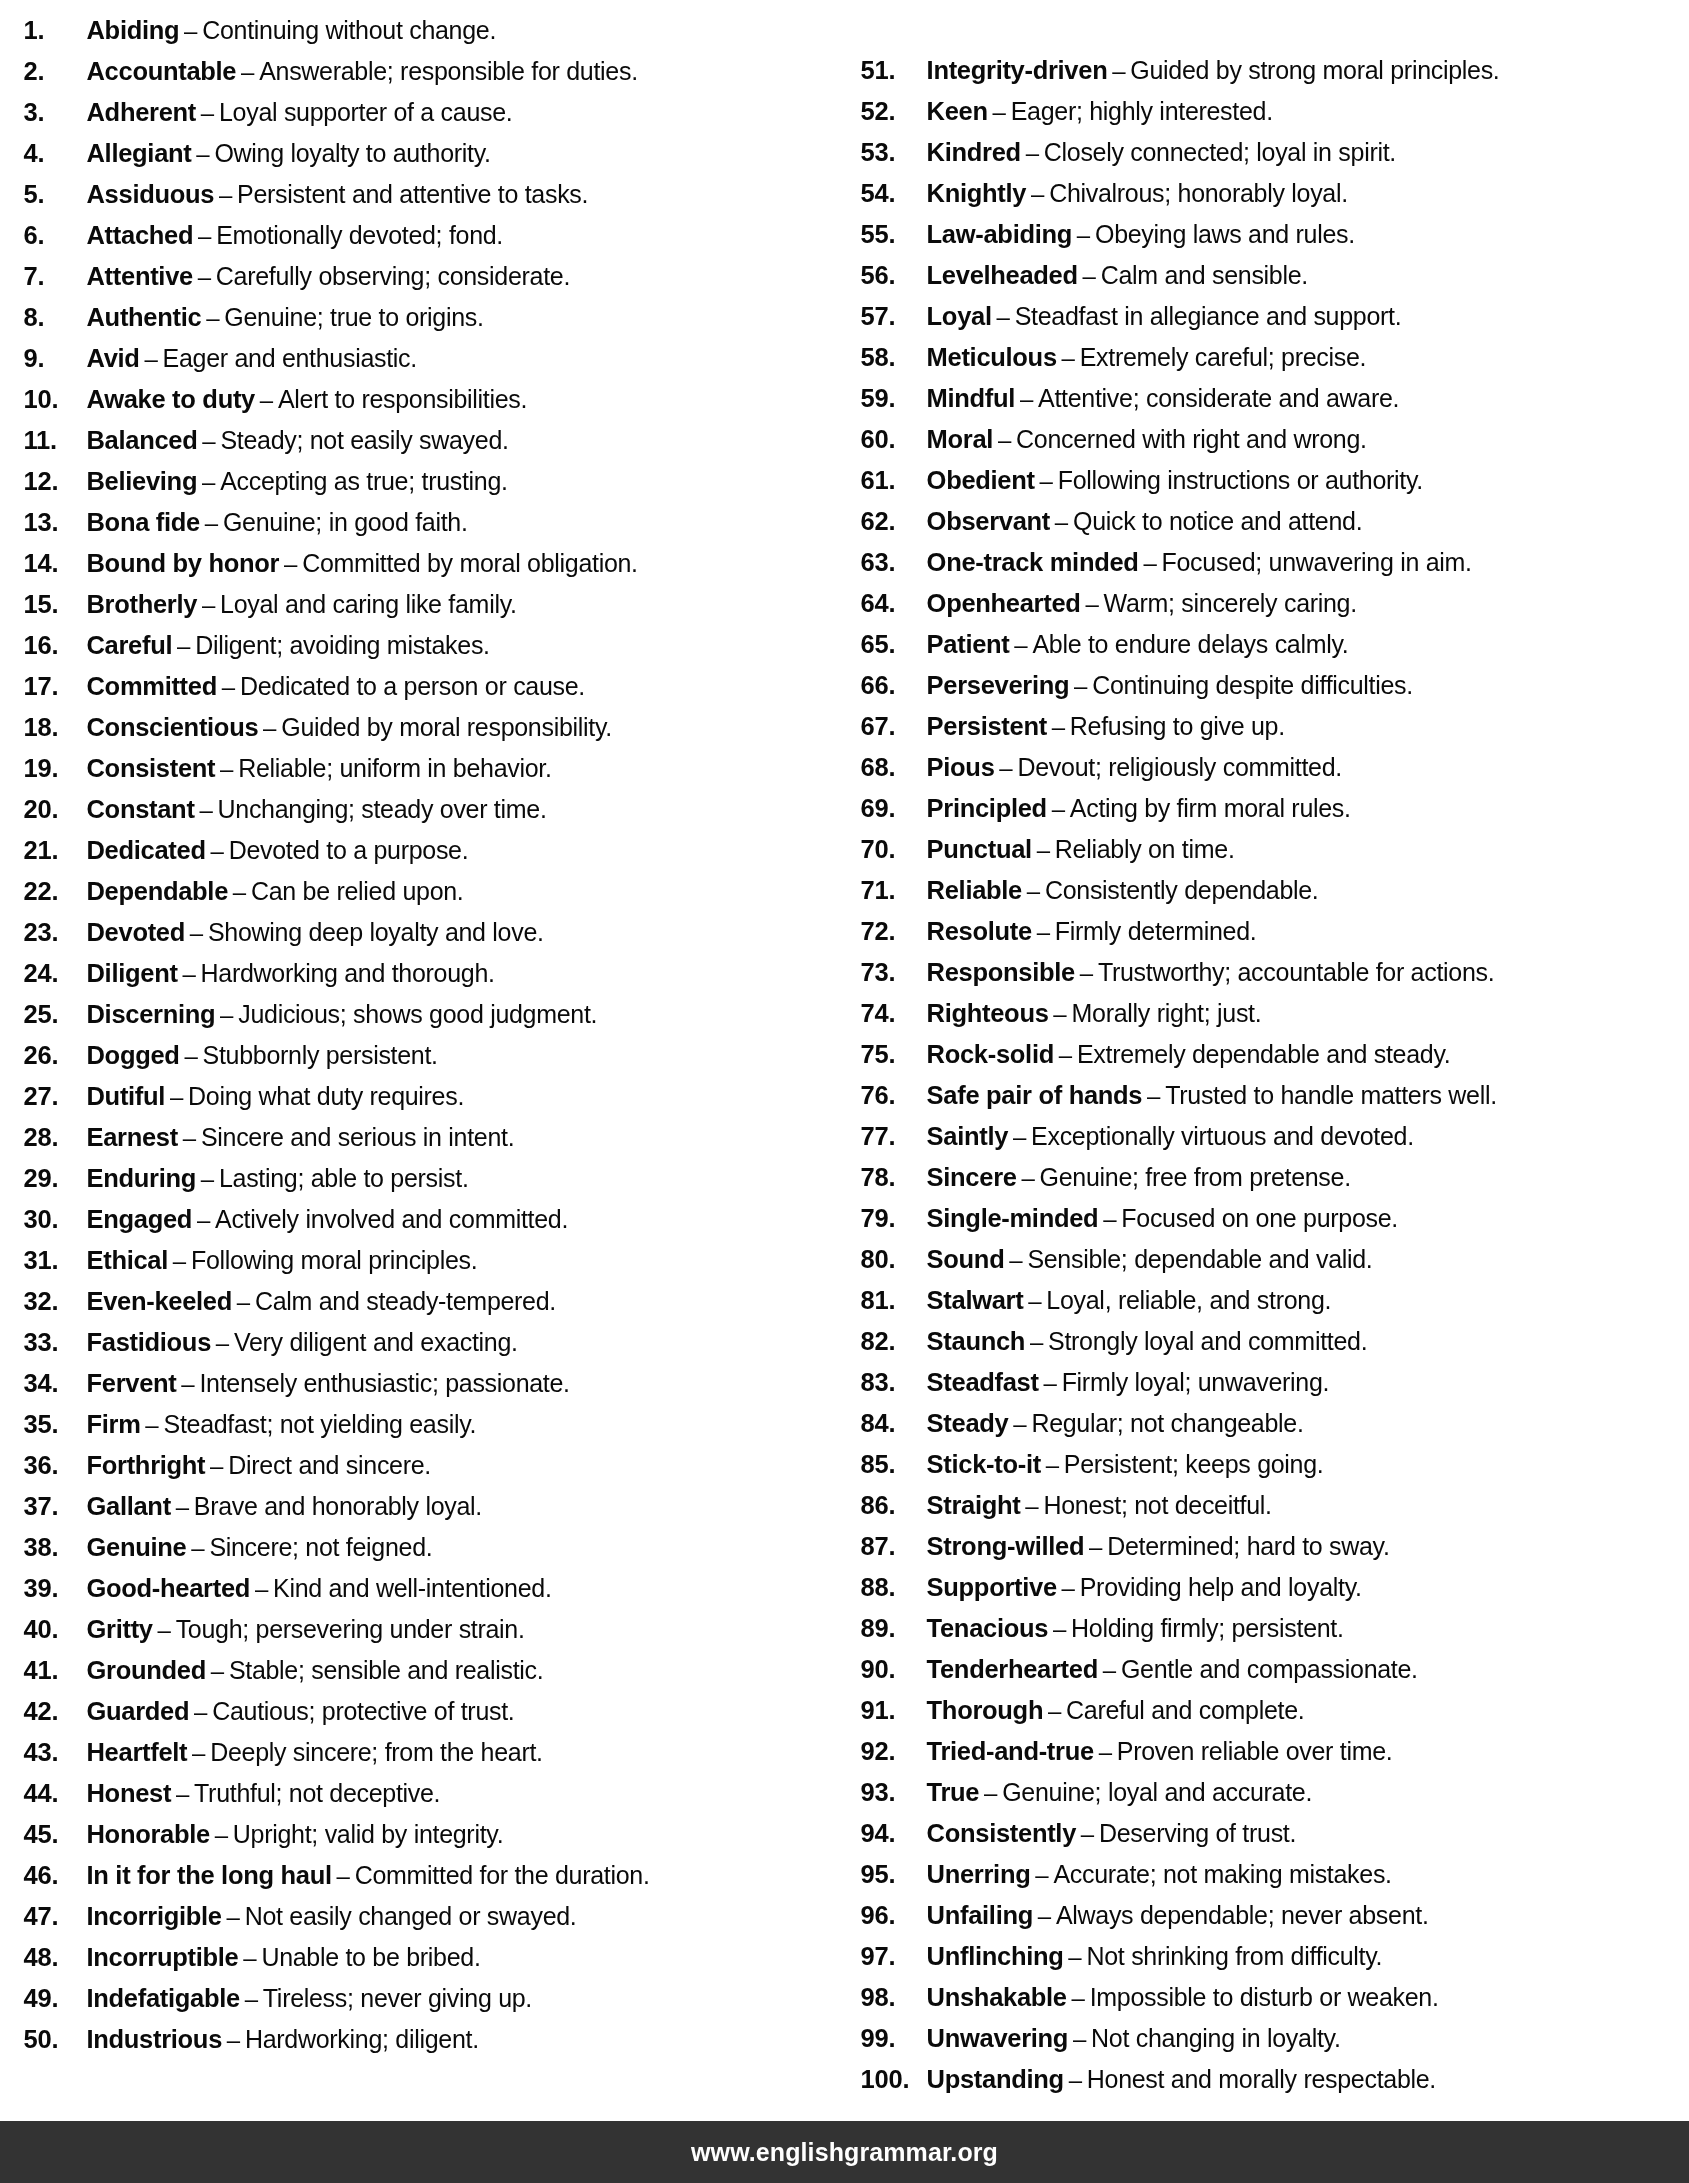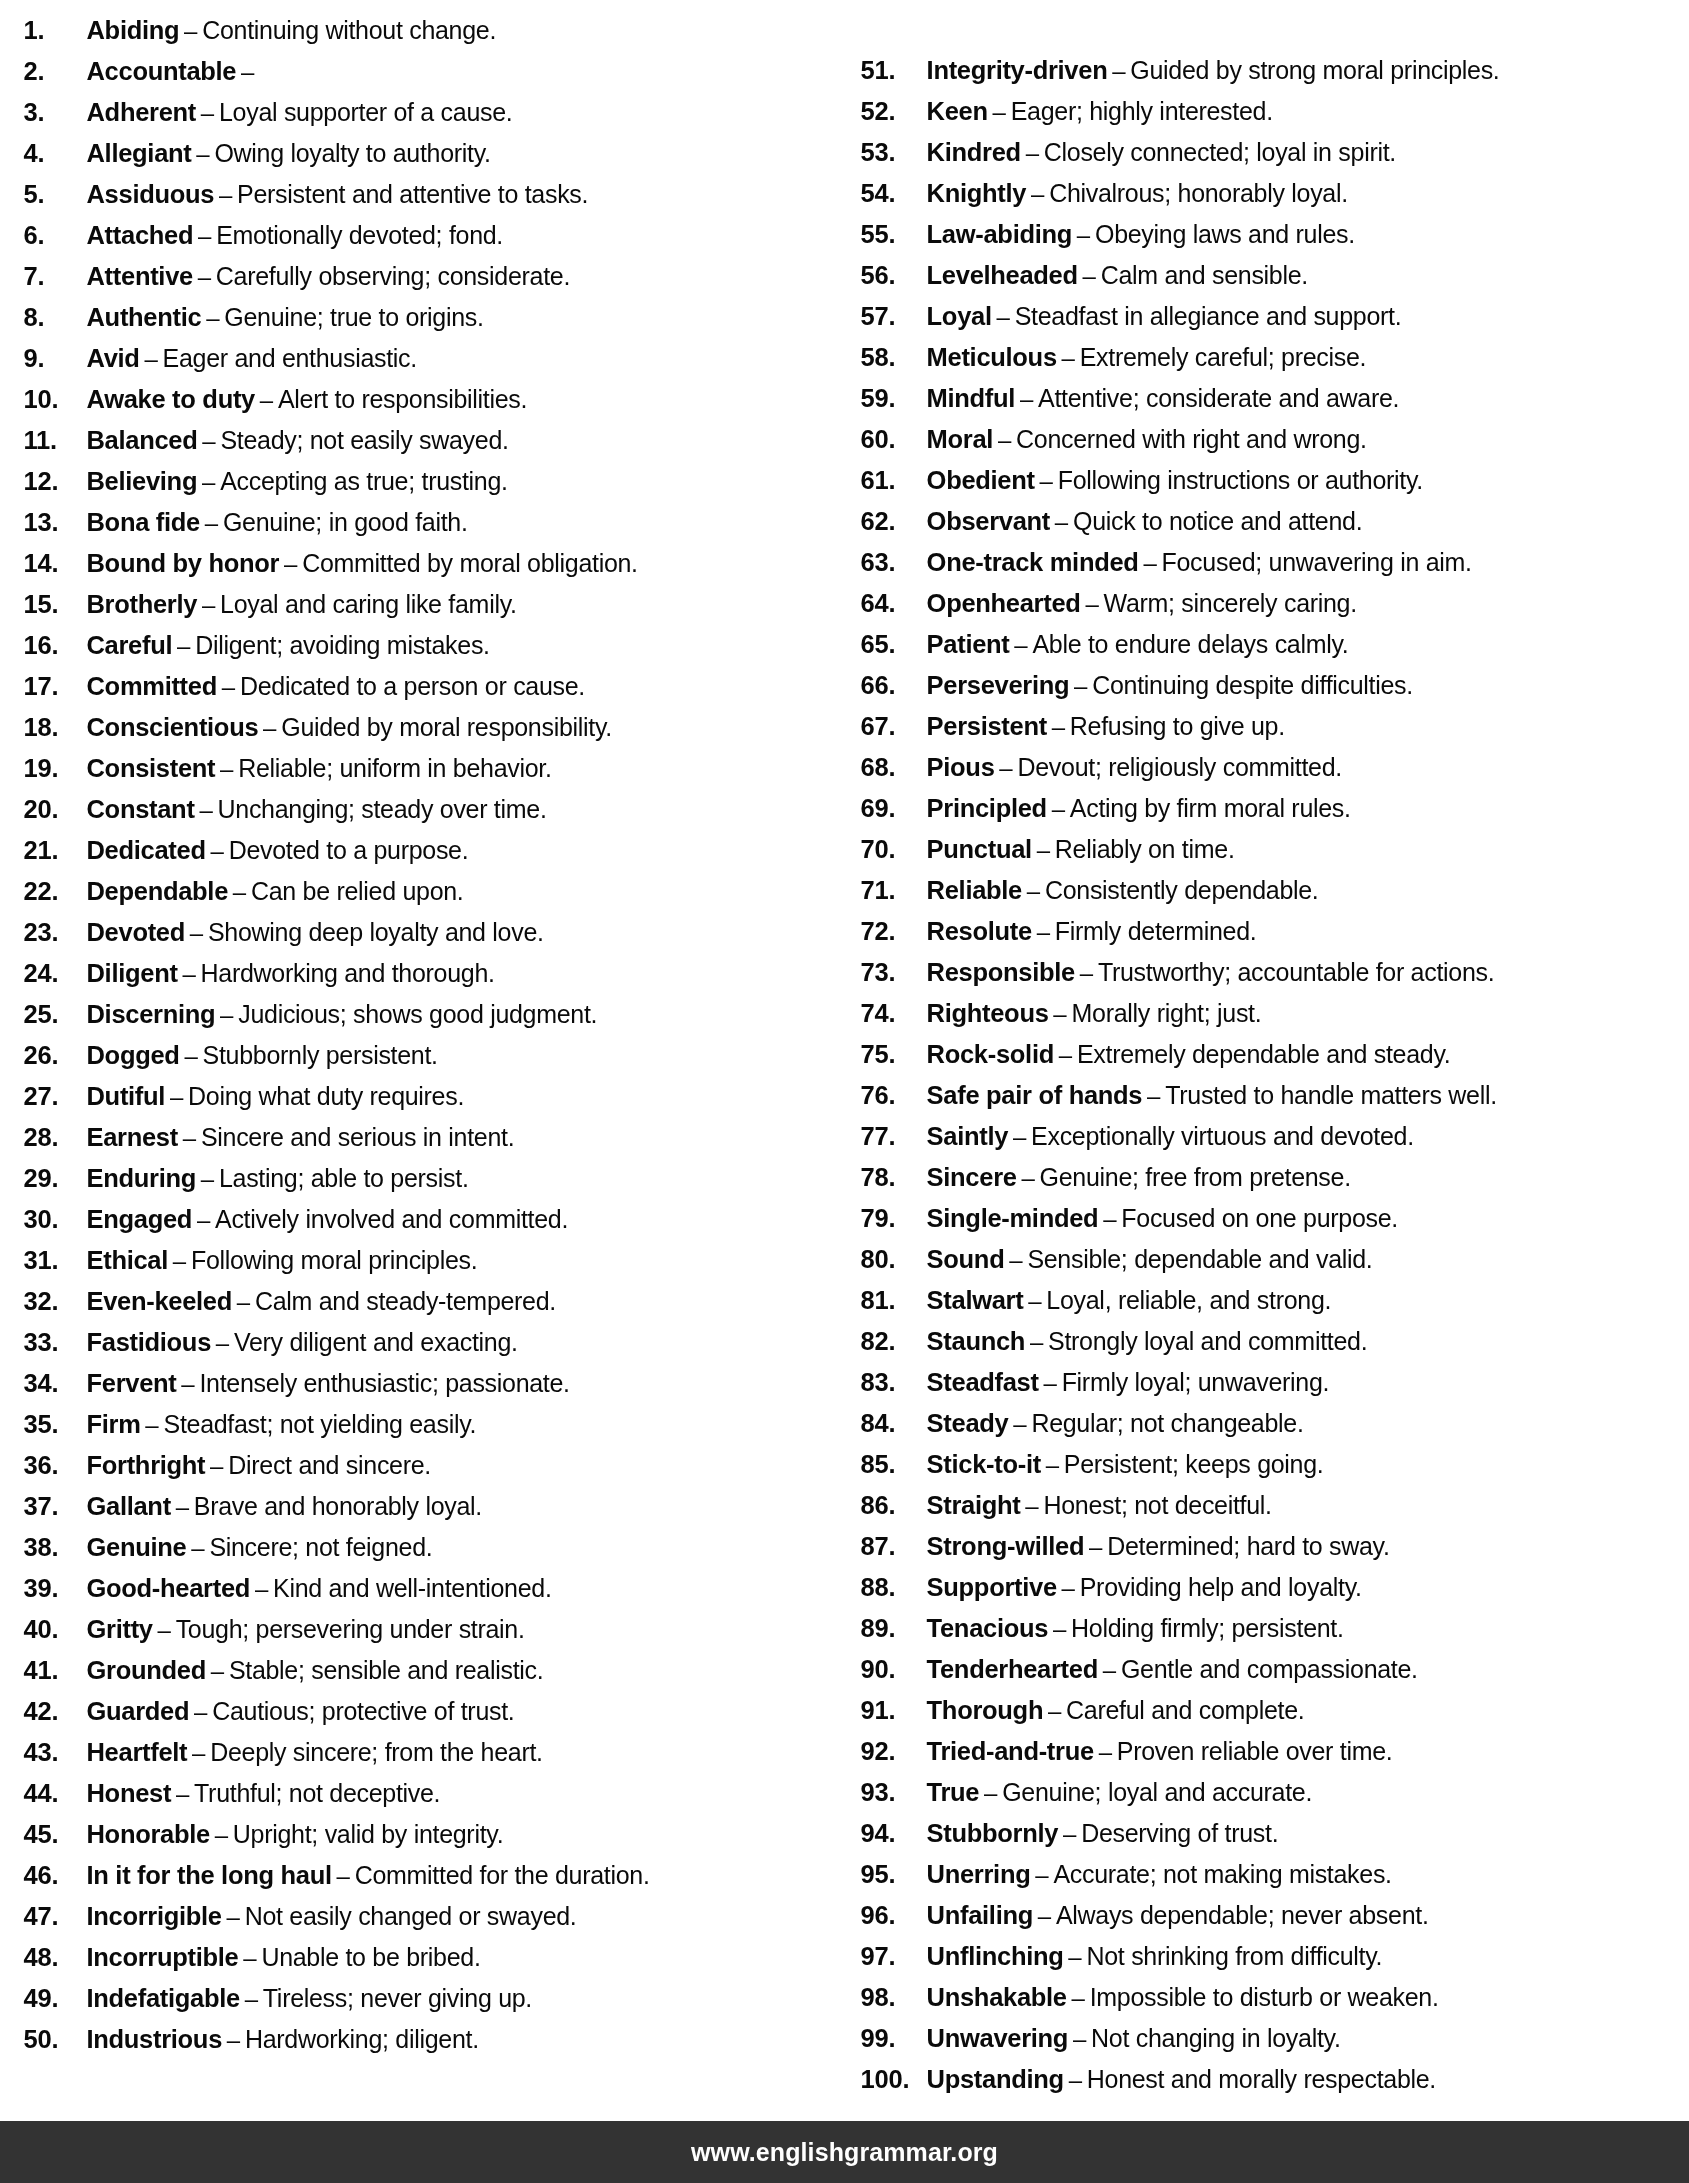"Answerable; responsible for duties." span.def { html: none -> <span>Answerable; responsible for duties.</span> }
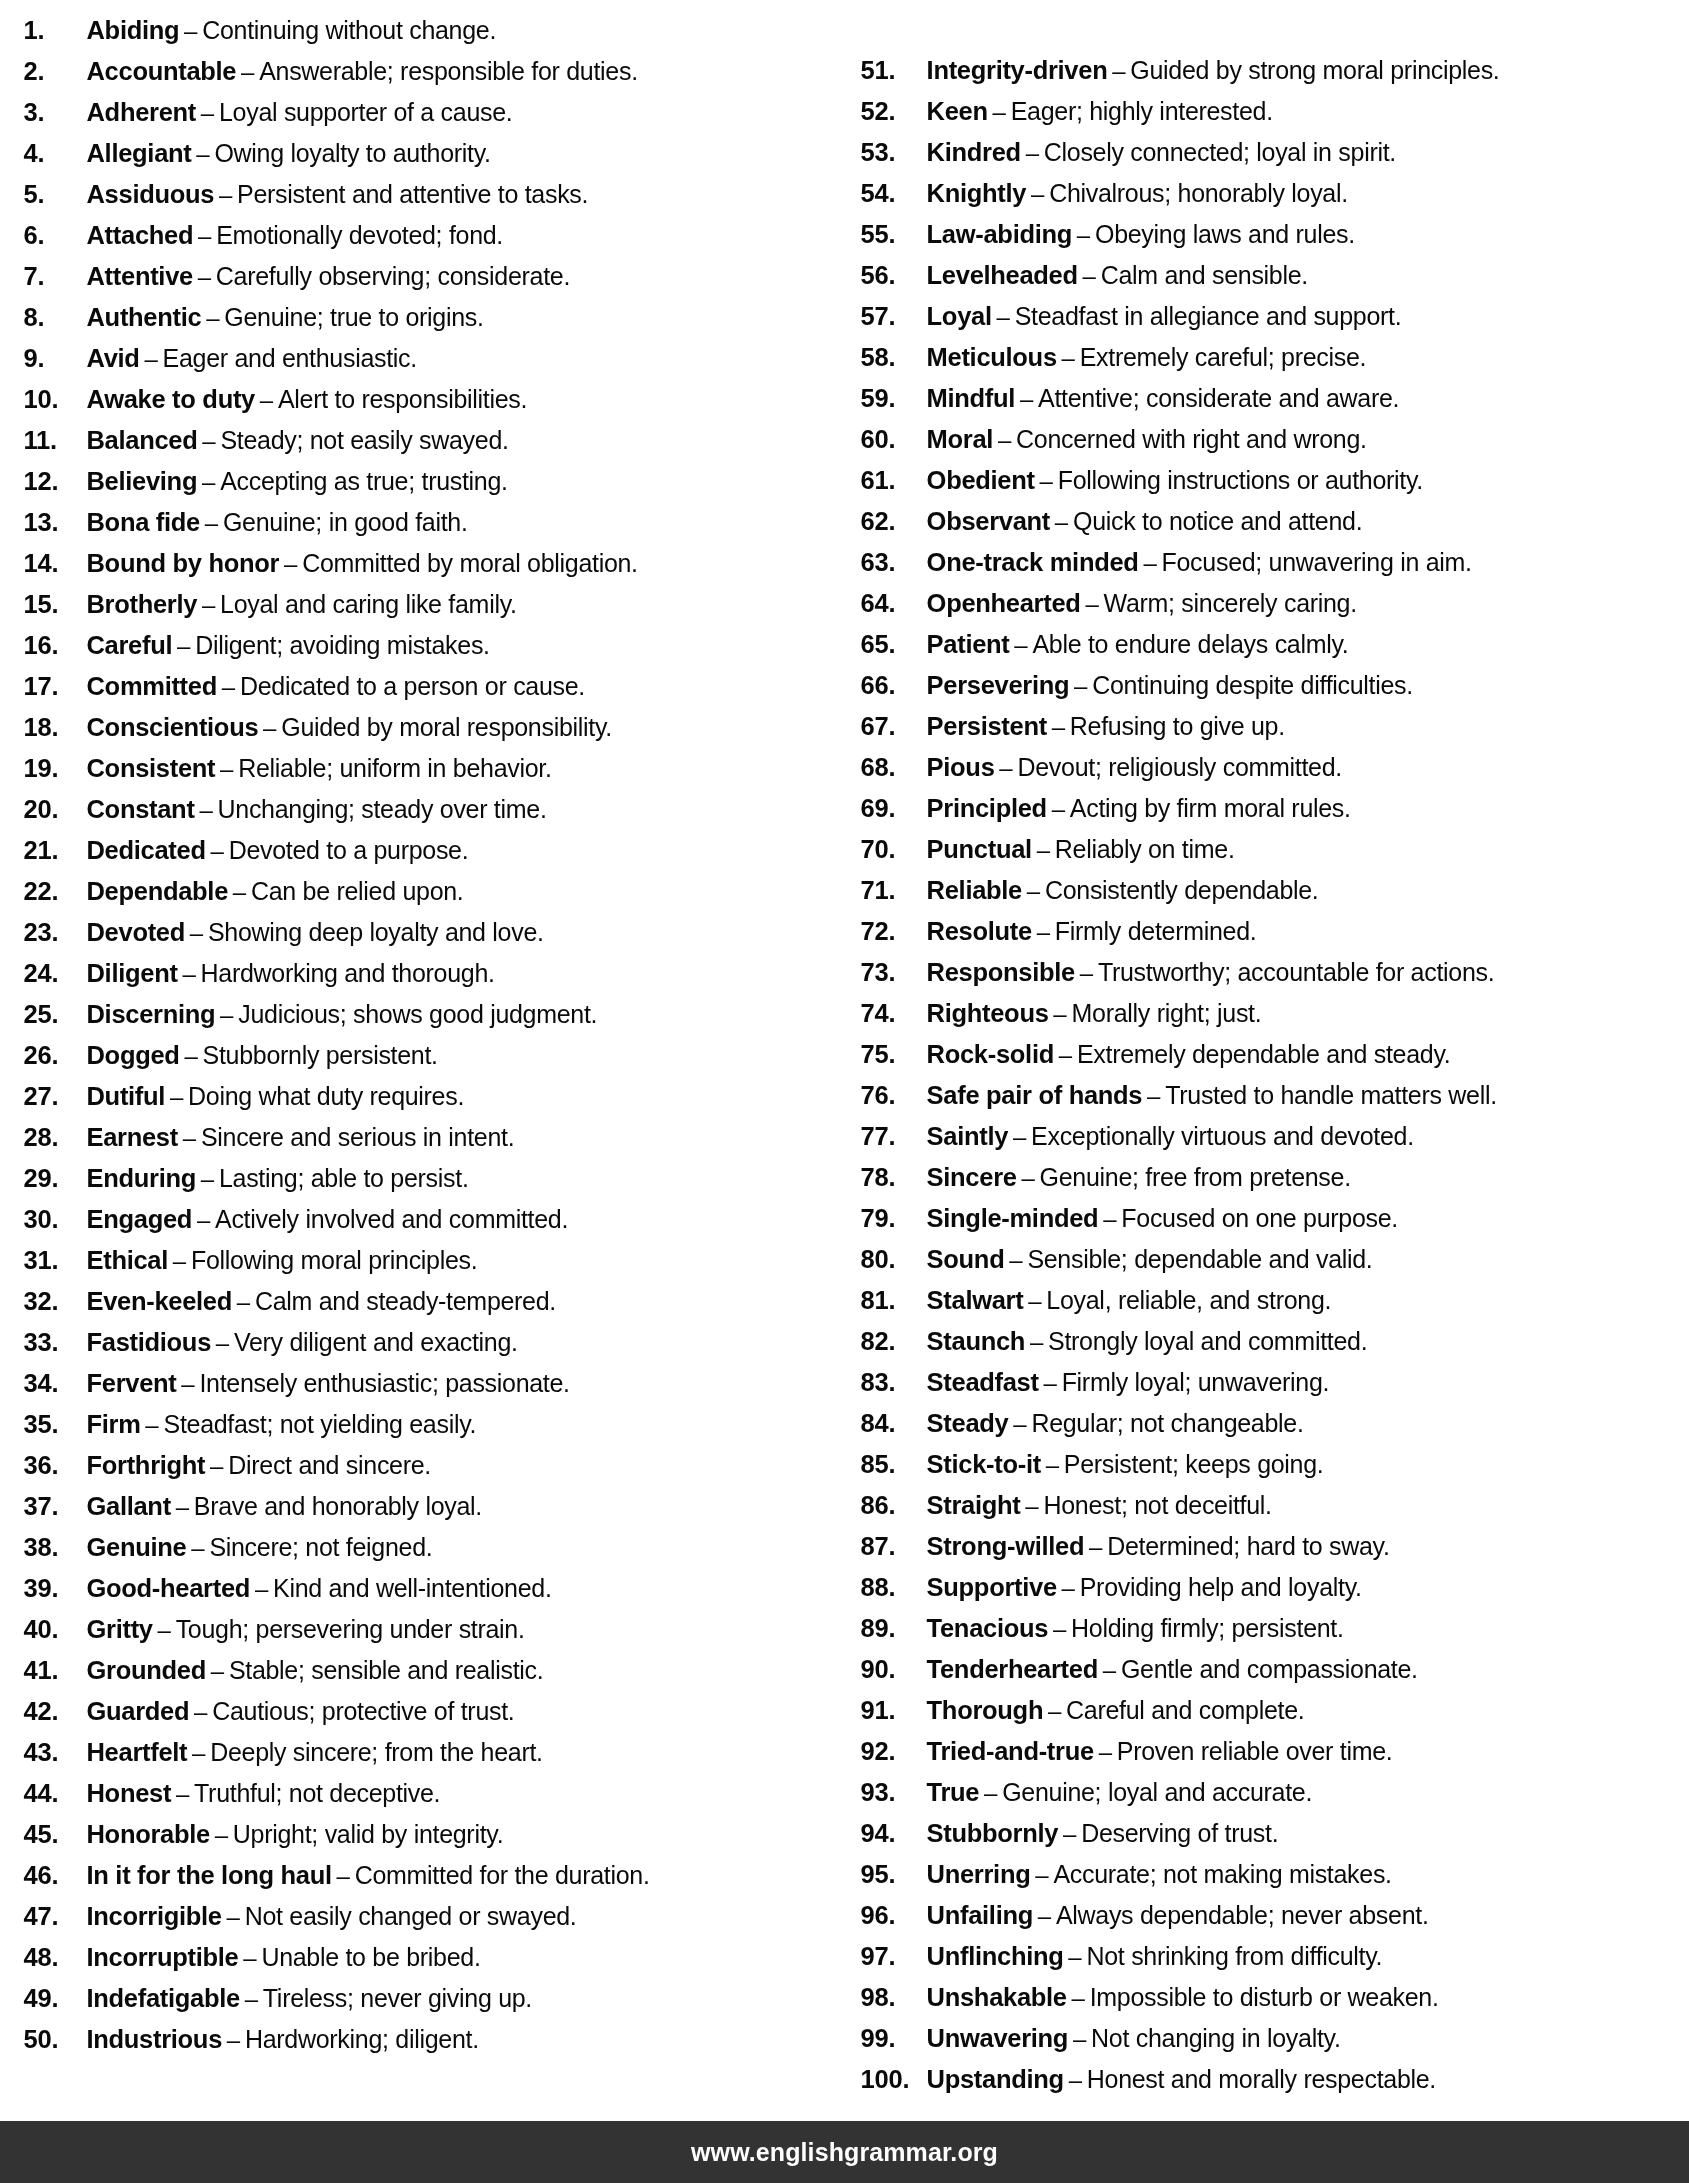"Stubbornly" span.term { text: Stubbornly -> Consistently }
